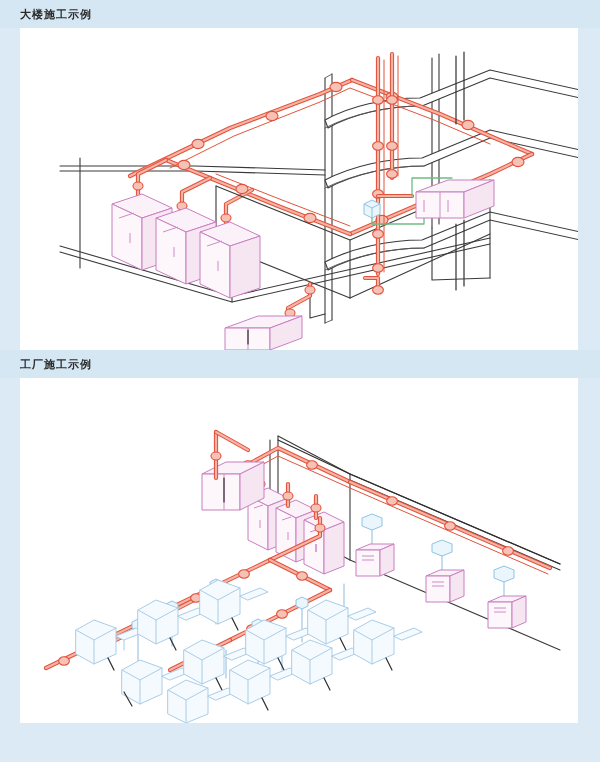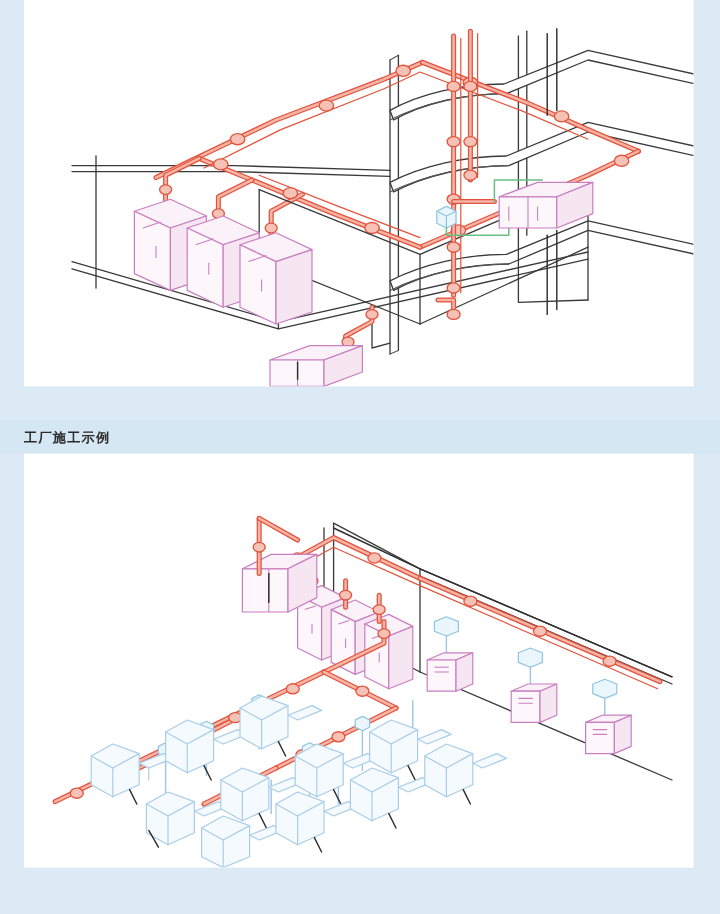"大楼施工示例" div.section-title { html: none -> <div>大楼施工示例</div> }
